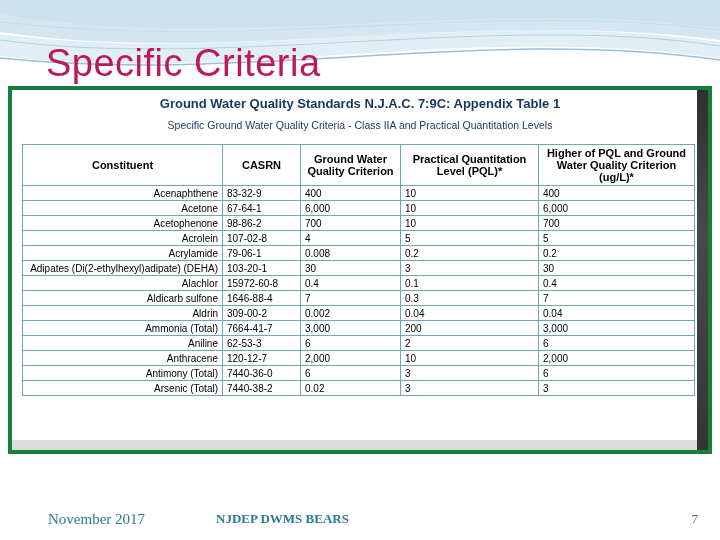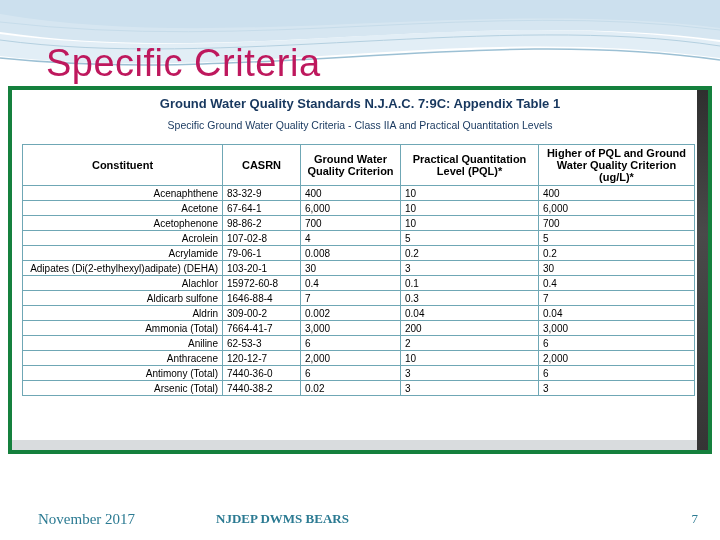"November 2017" .footer-left { left: 38px -> 48px }
